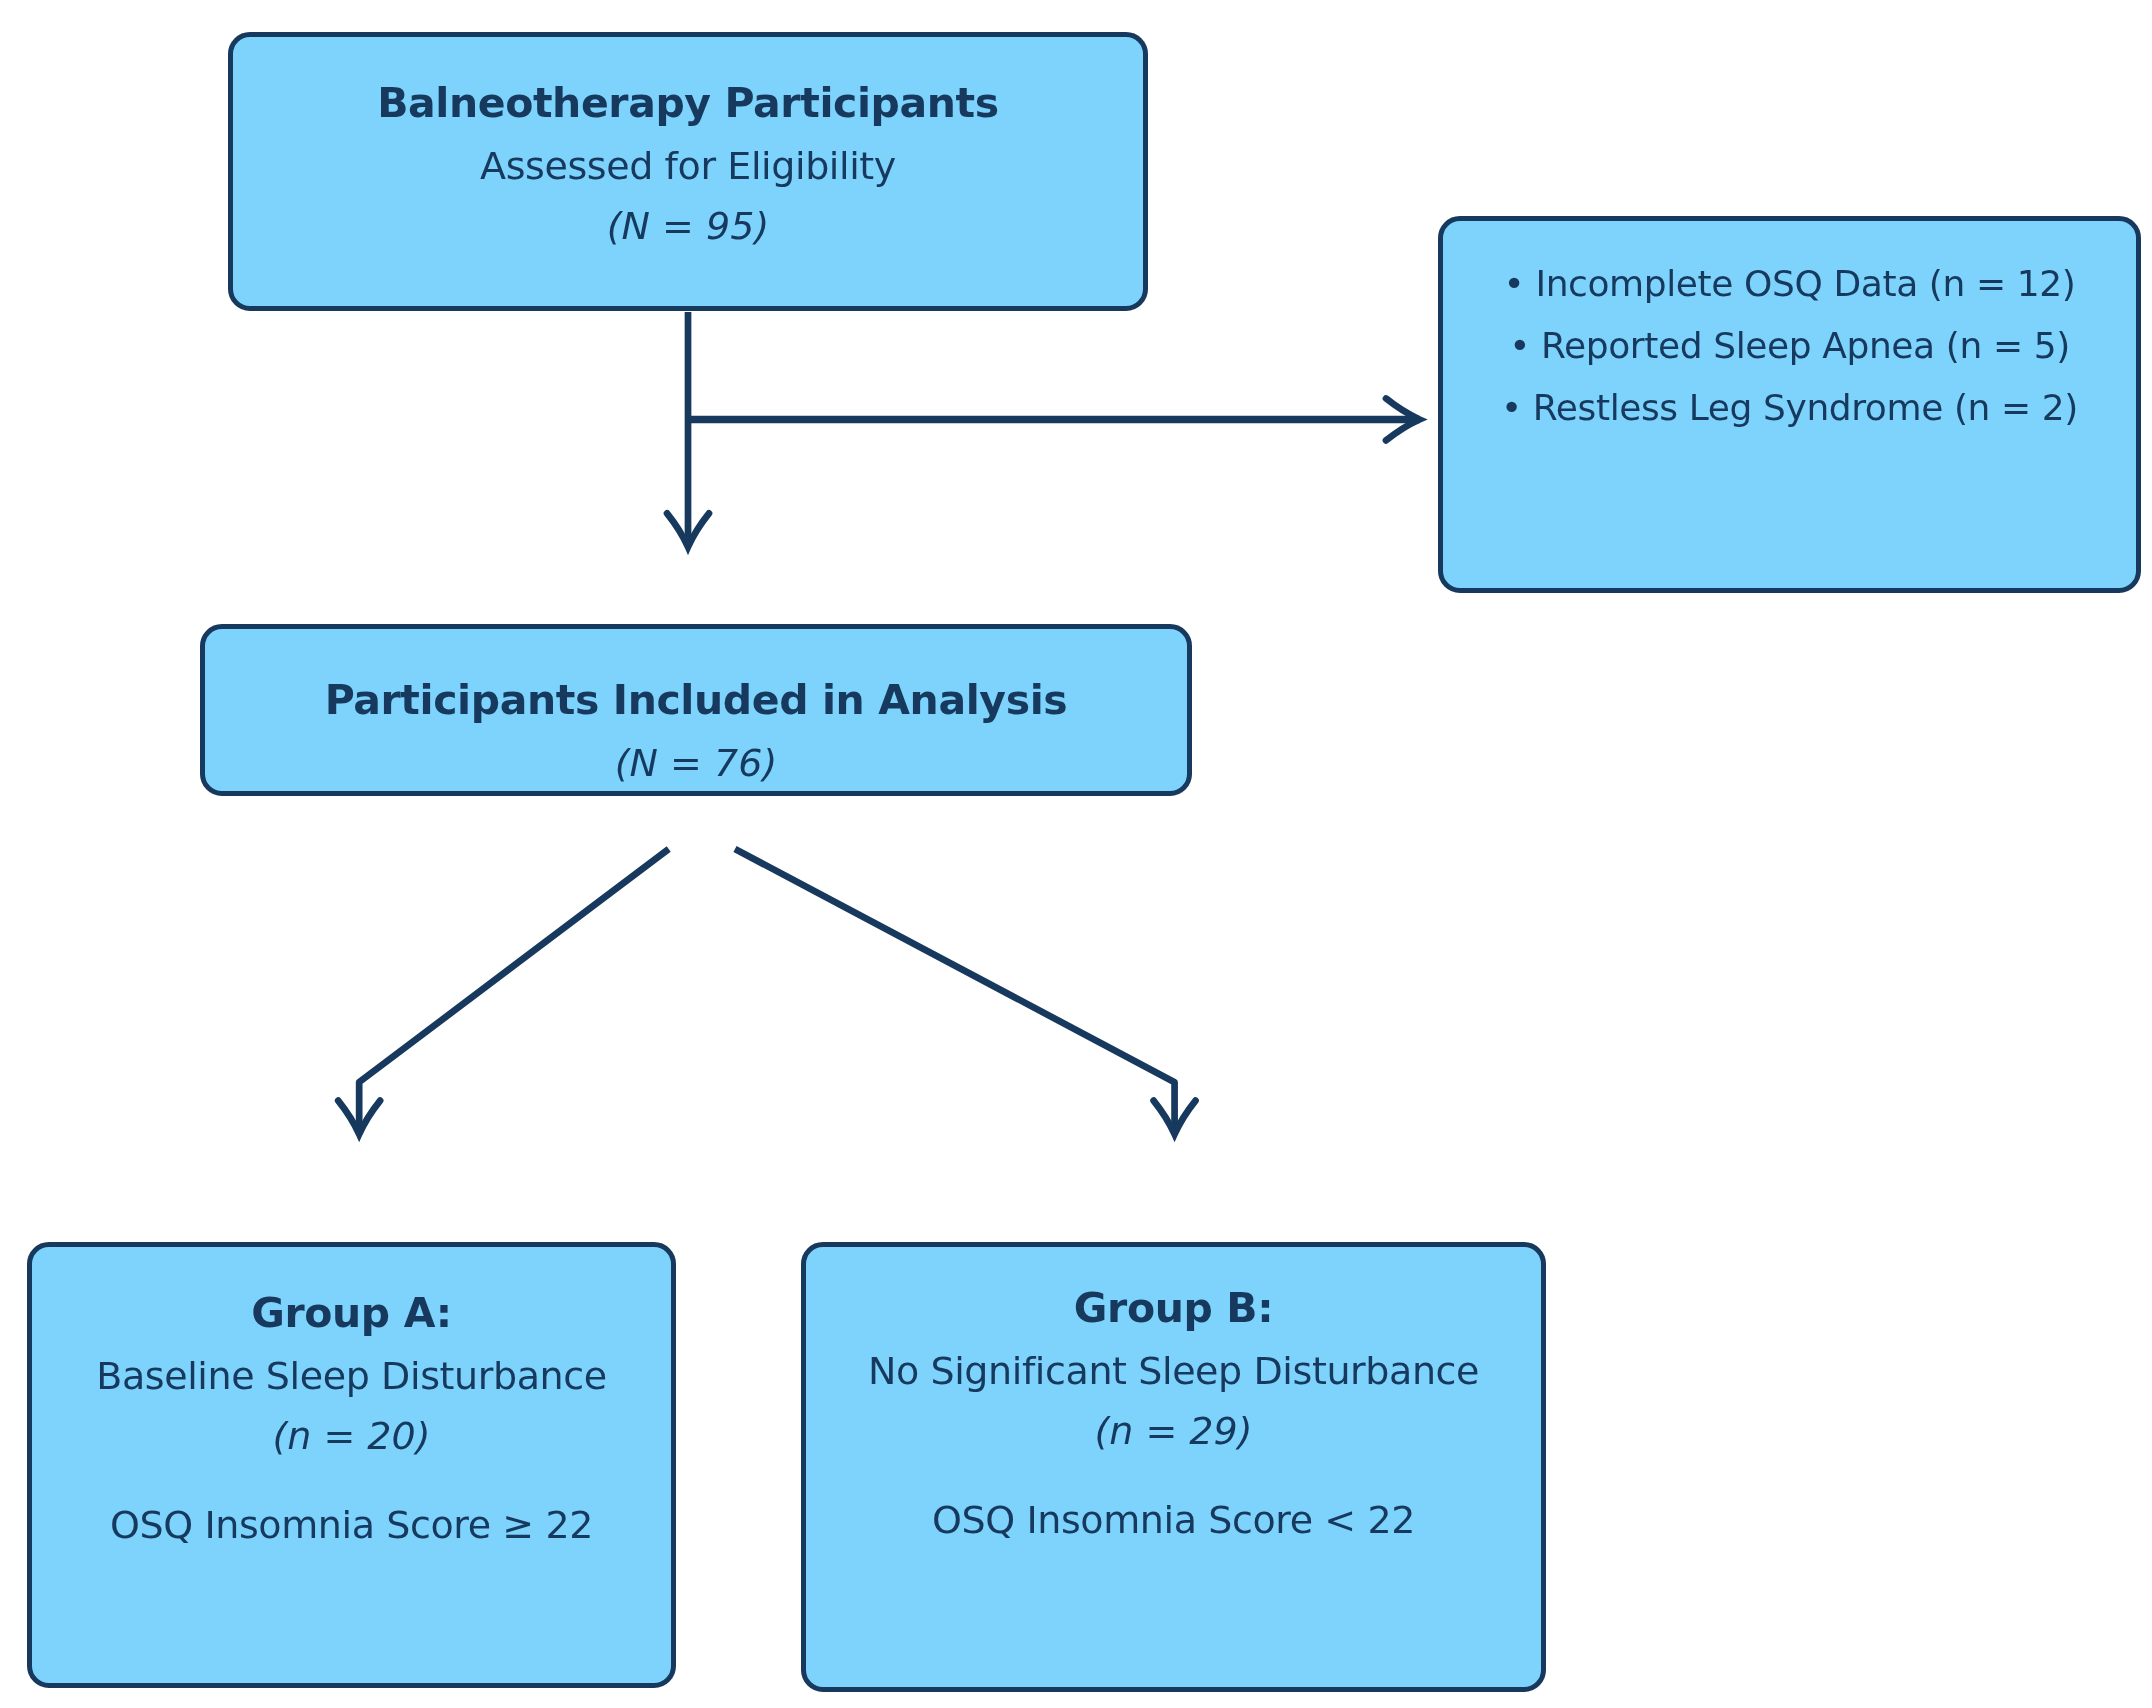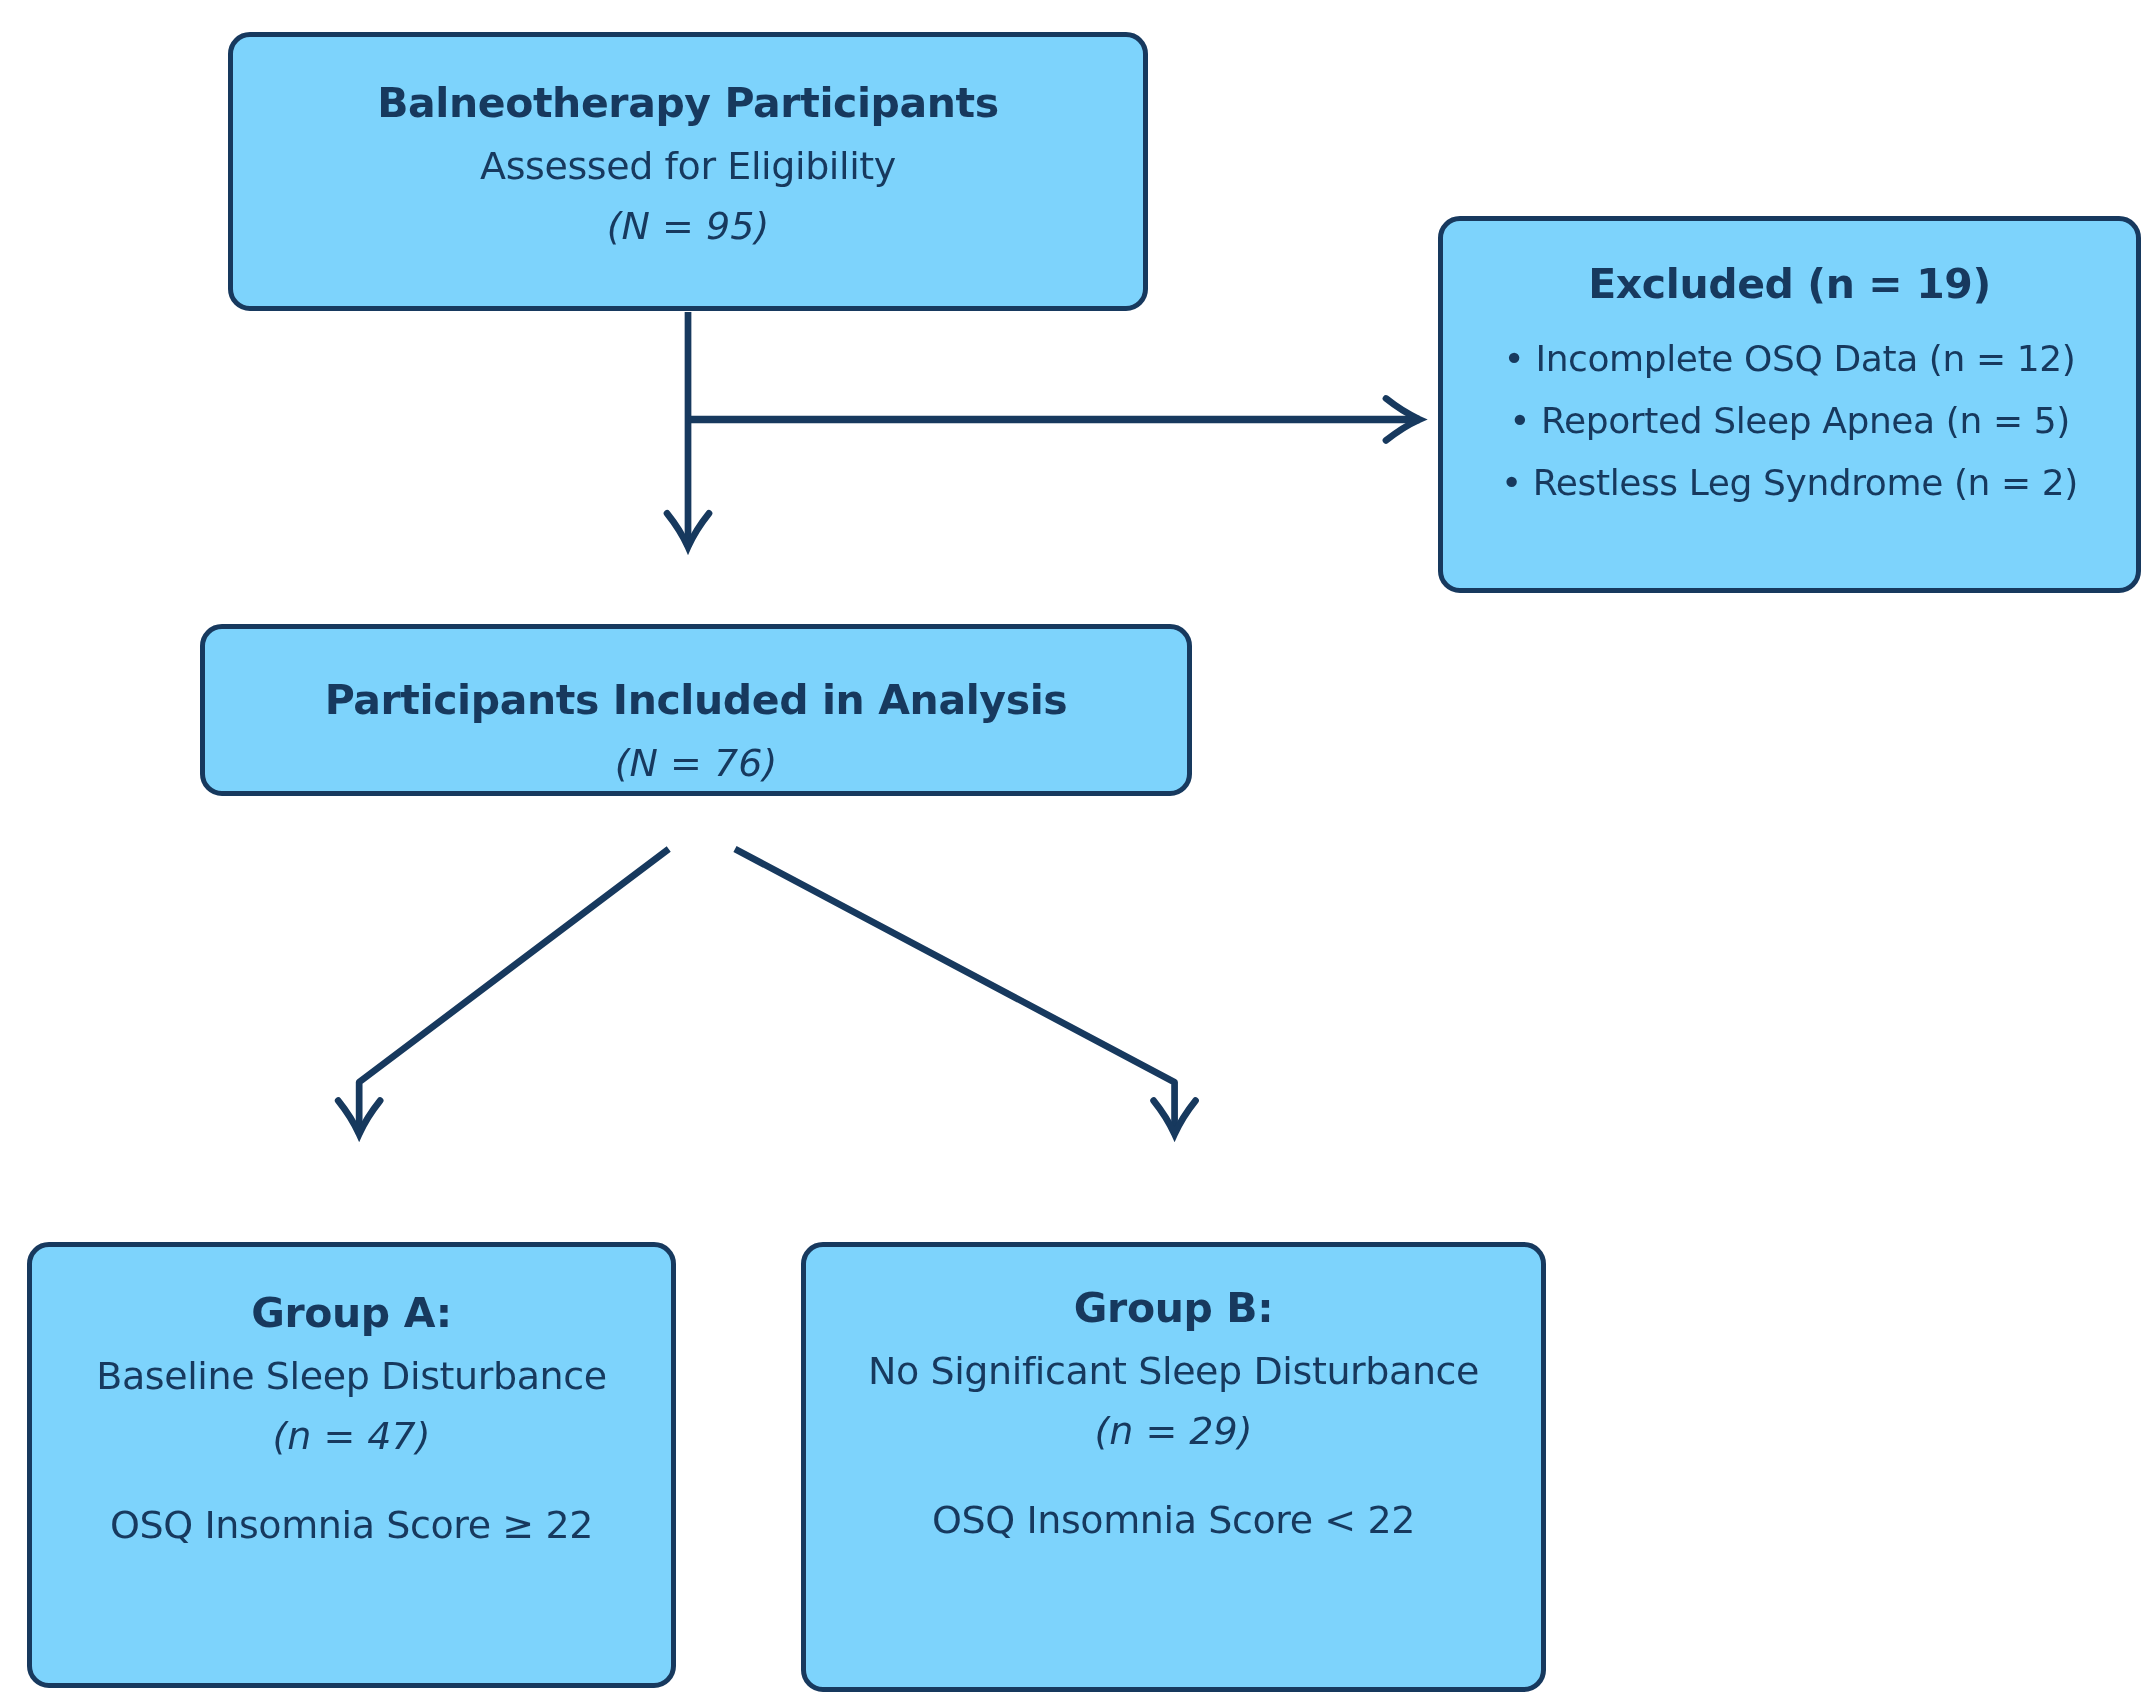"Excluded (n = 19)" div.t-title { html: <div>Excluded (n = 19)</div> -> none }
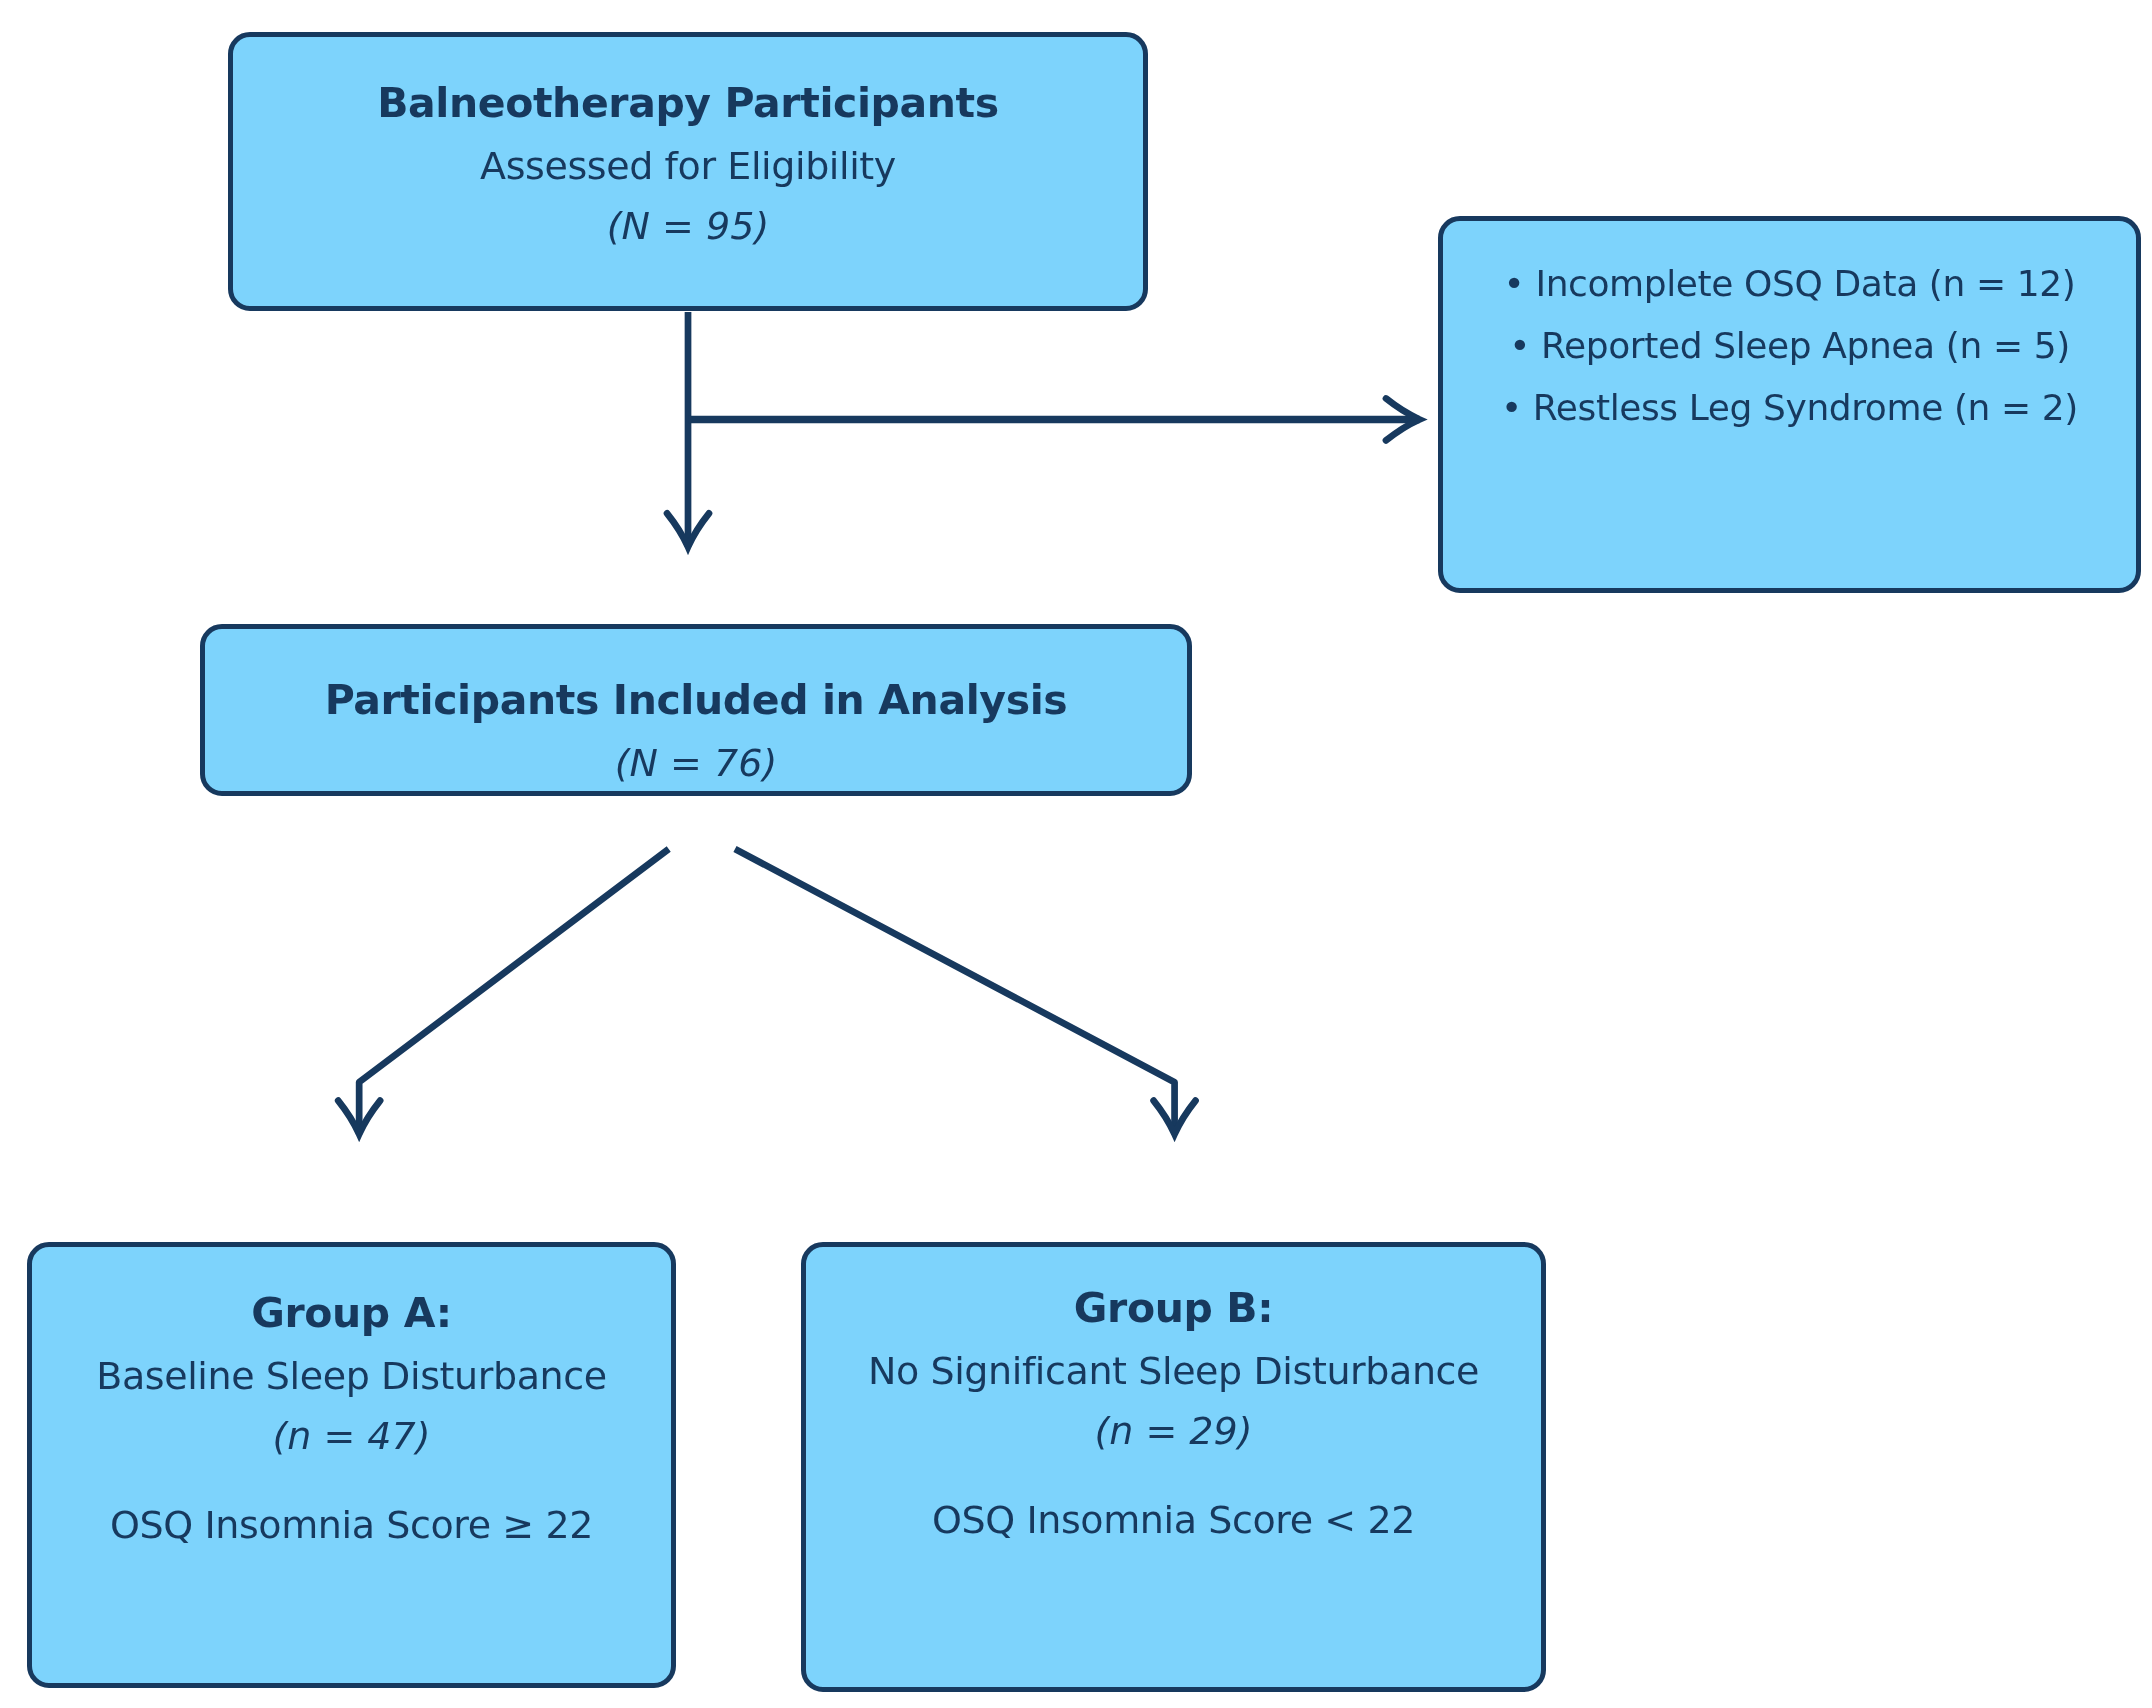"(n = 47)" div.t-n { text: 47 -> 20 }
